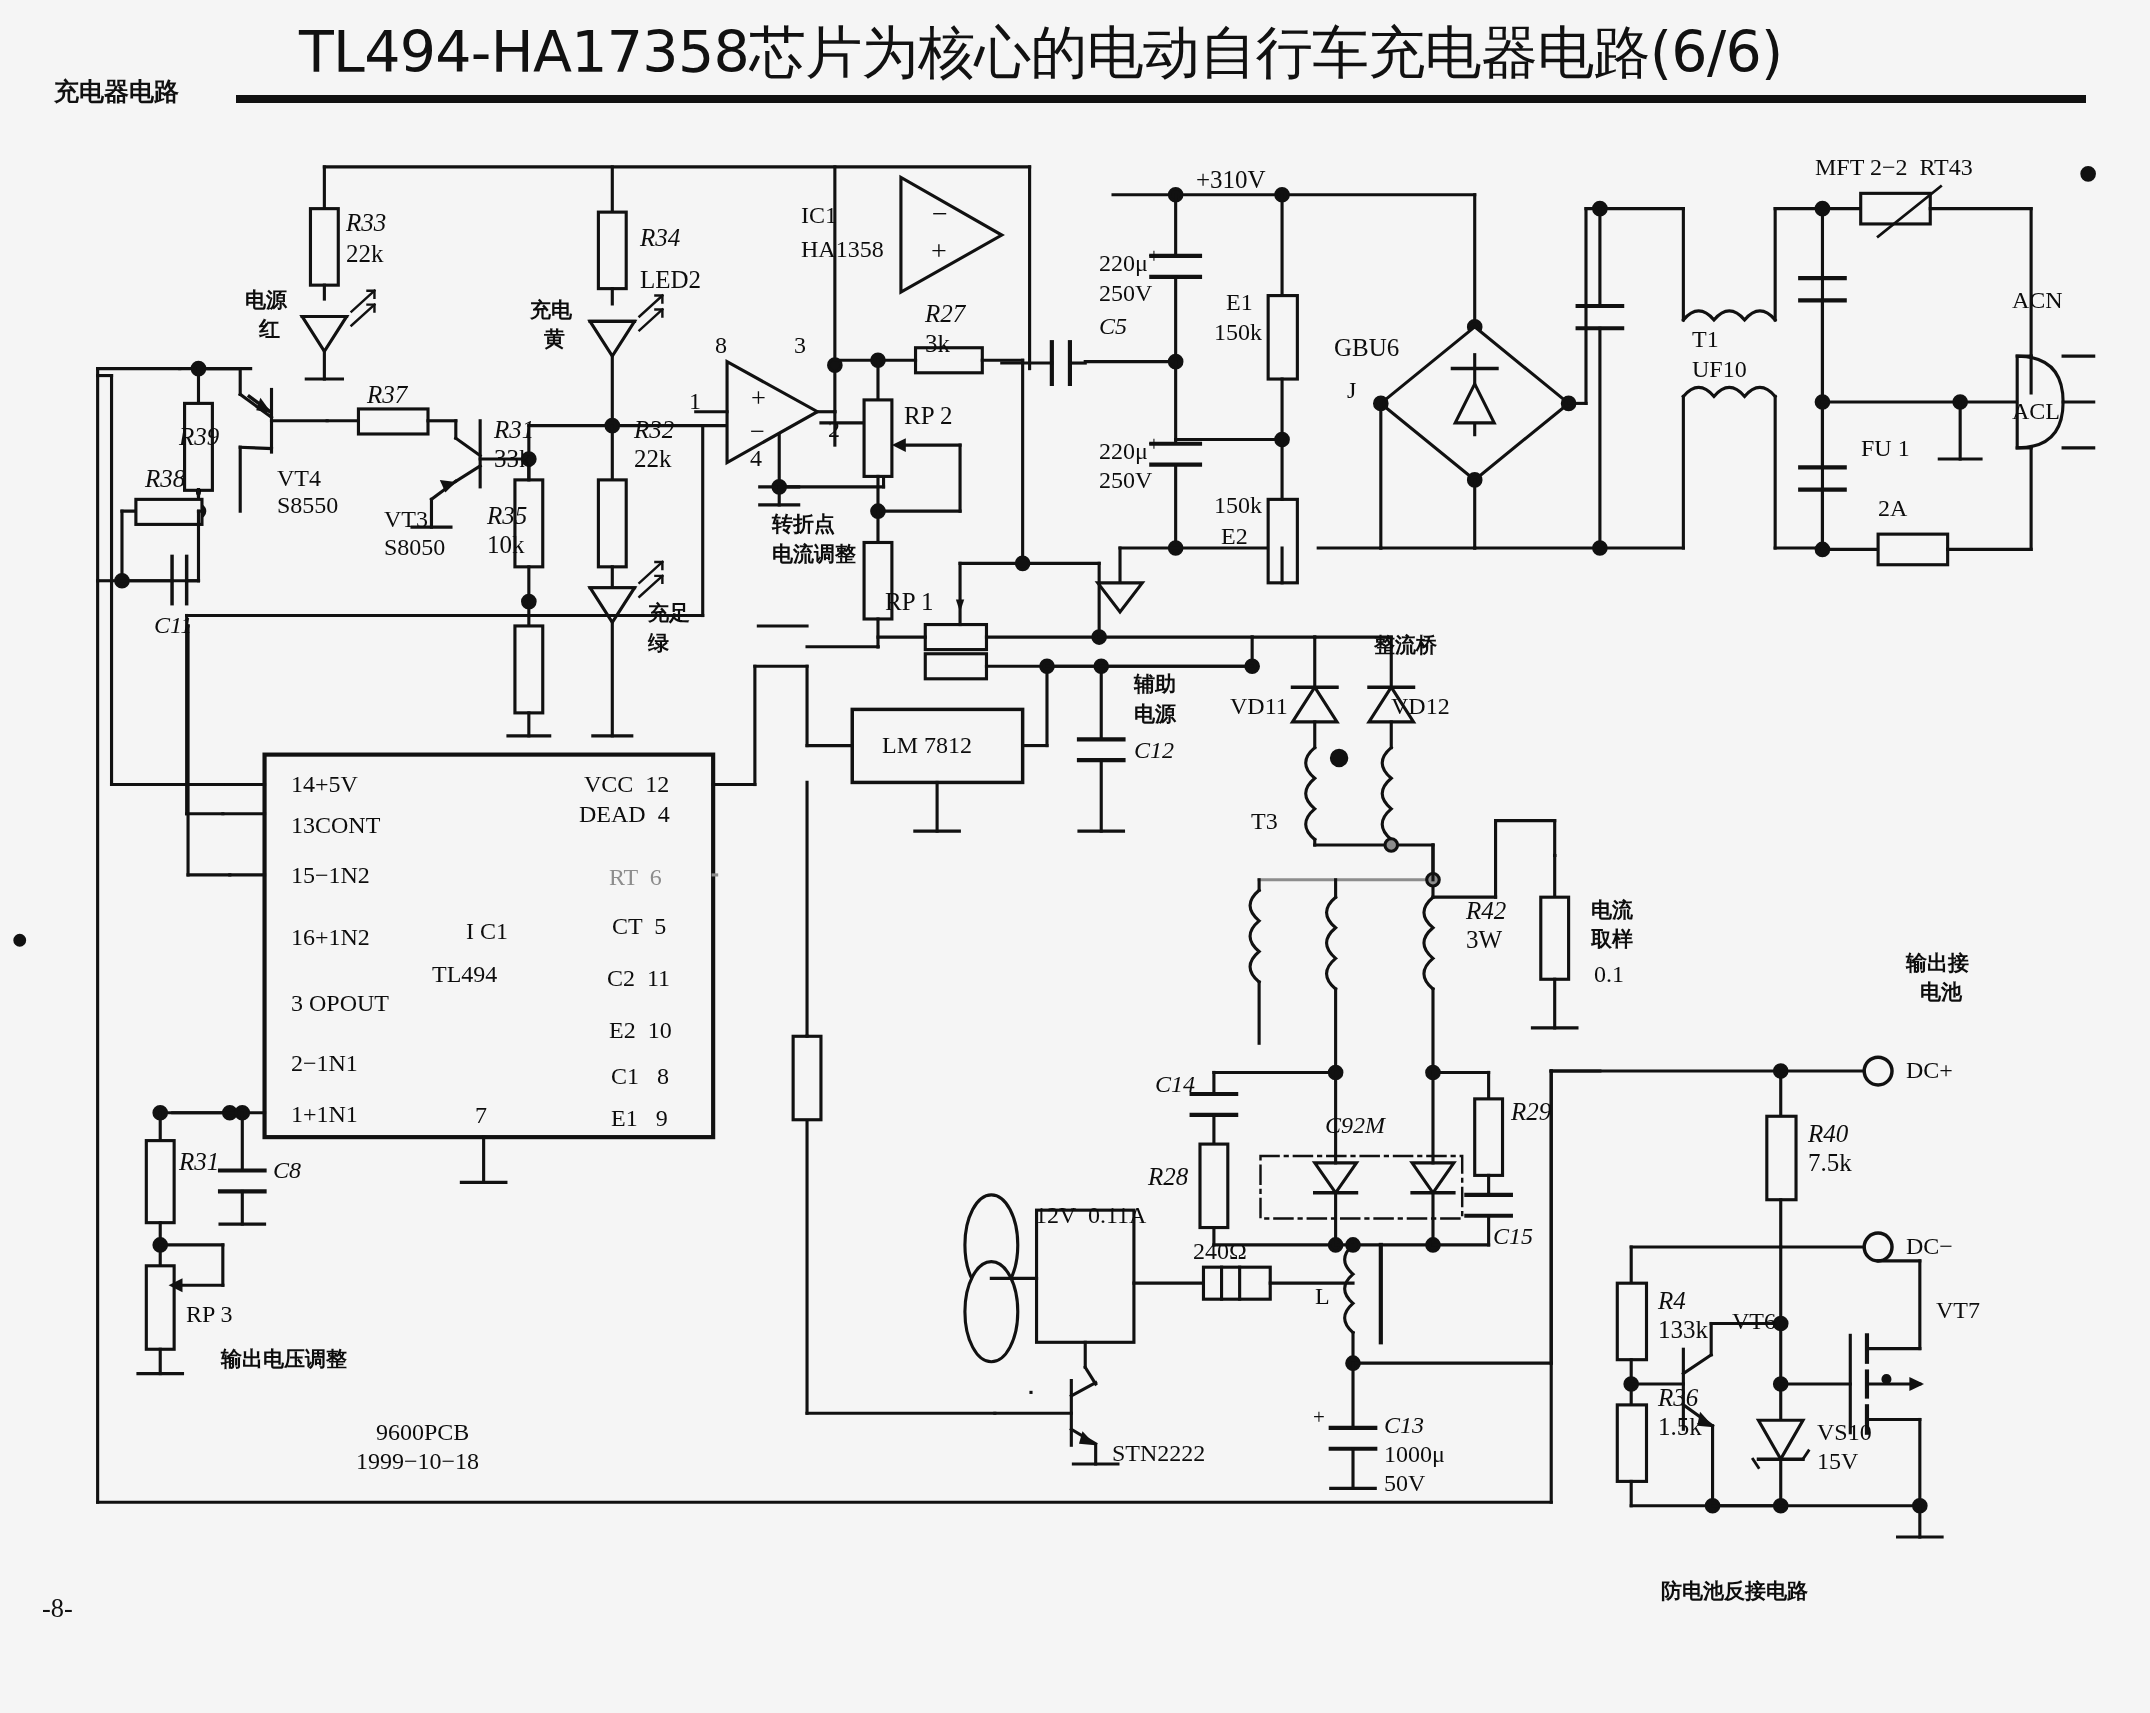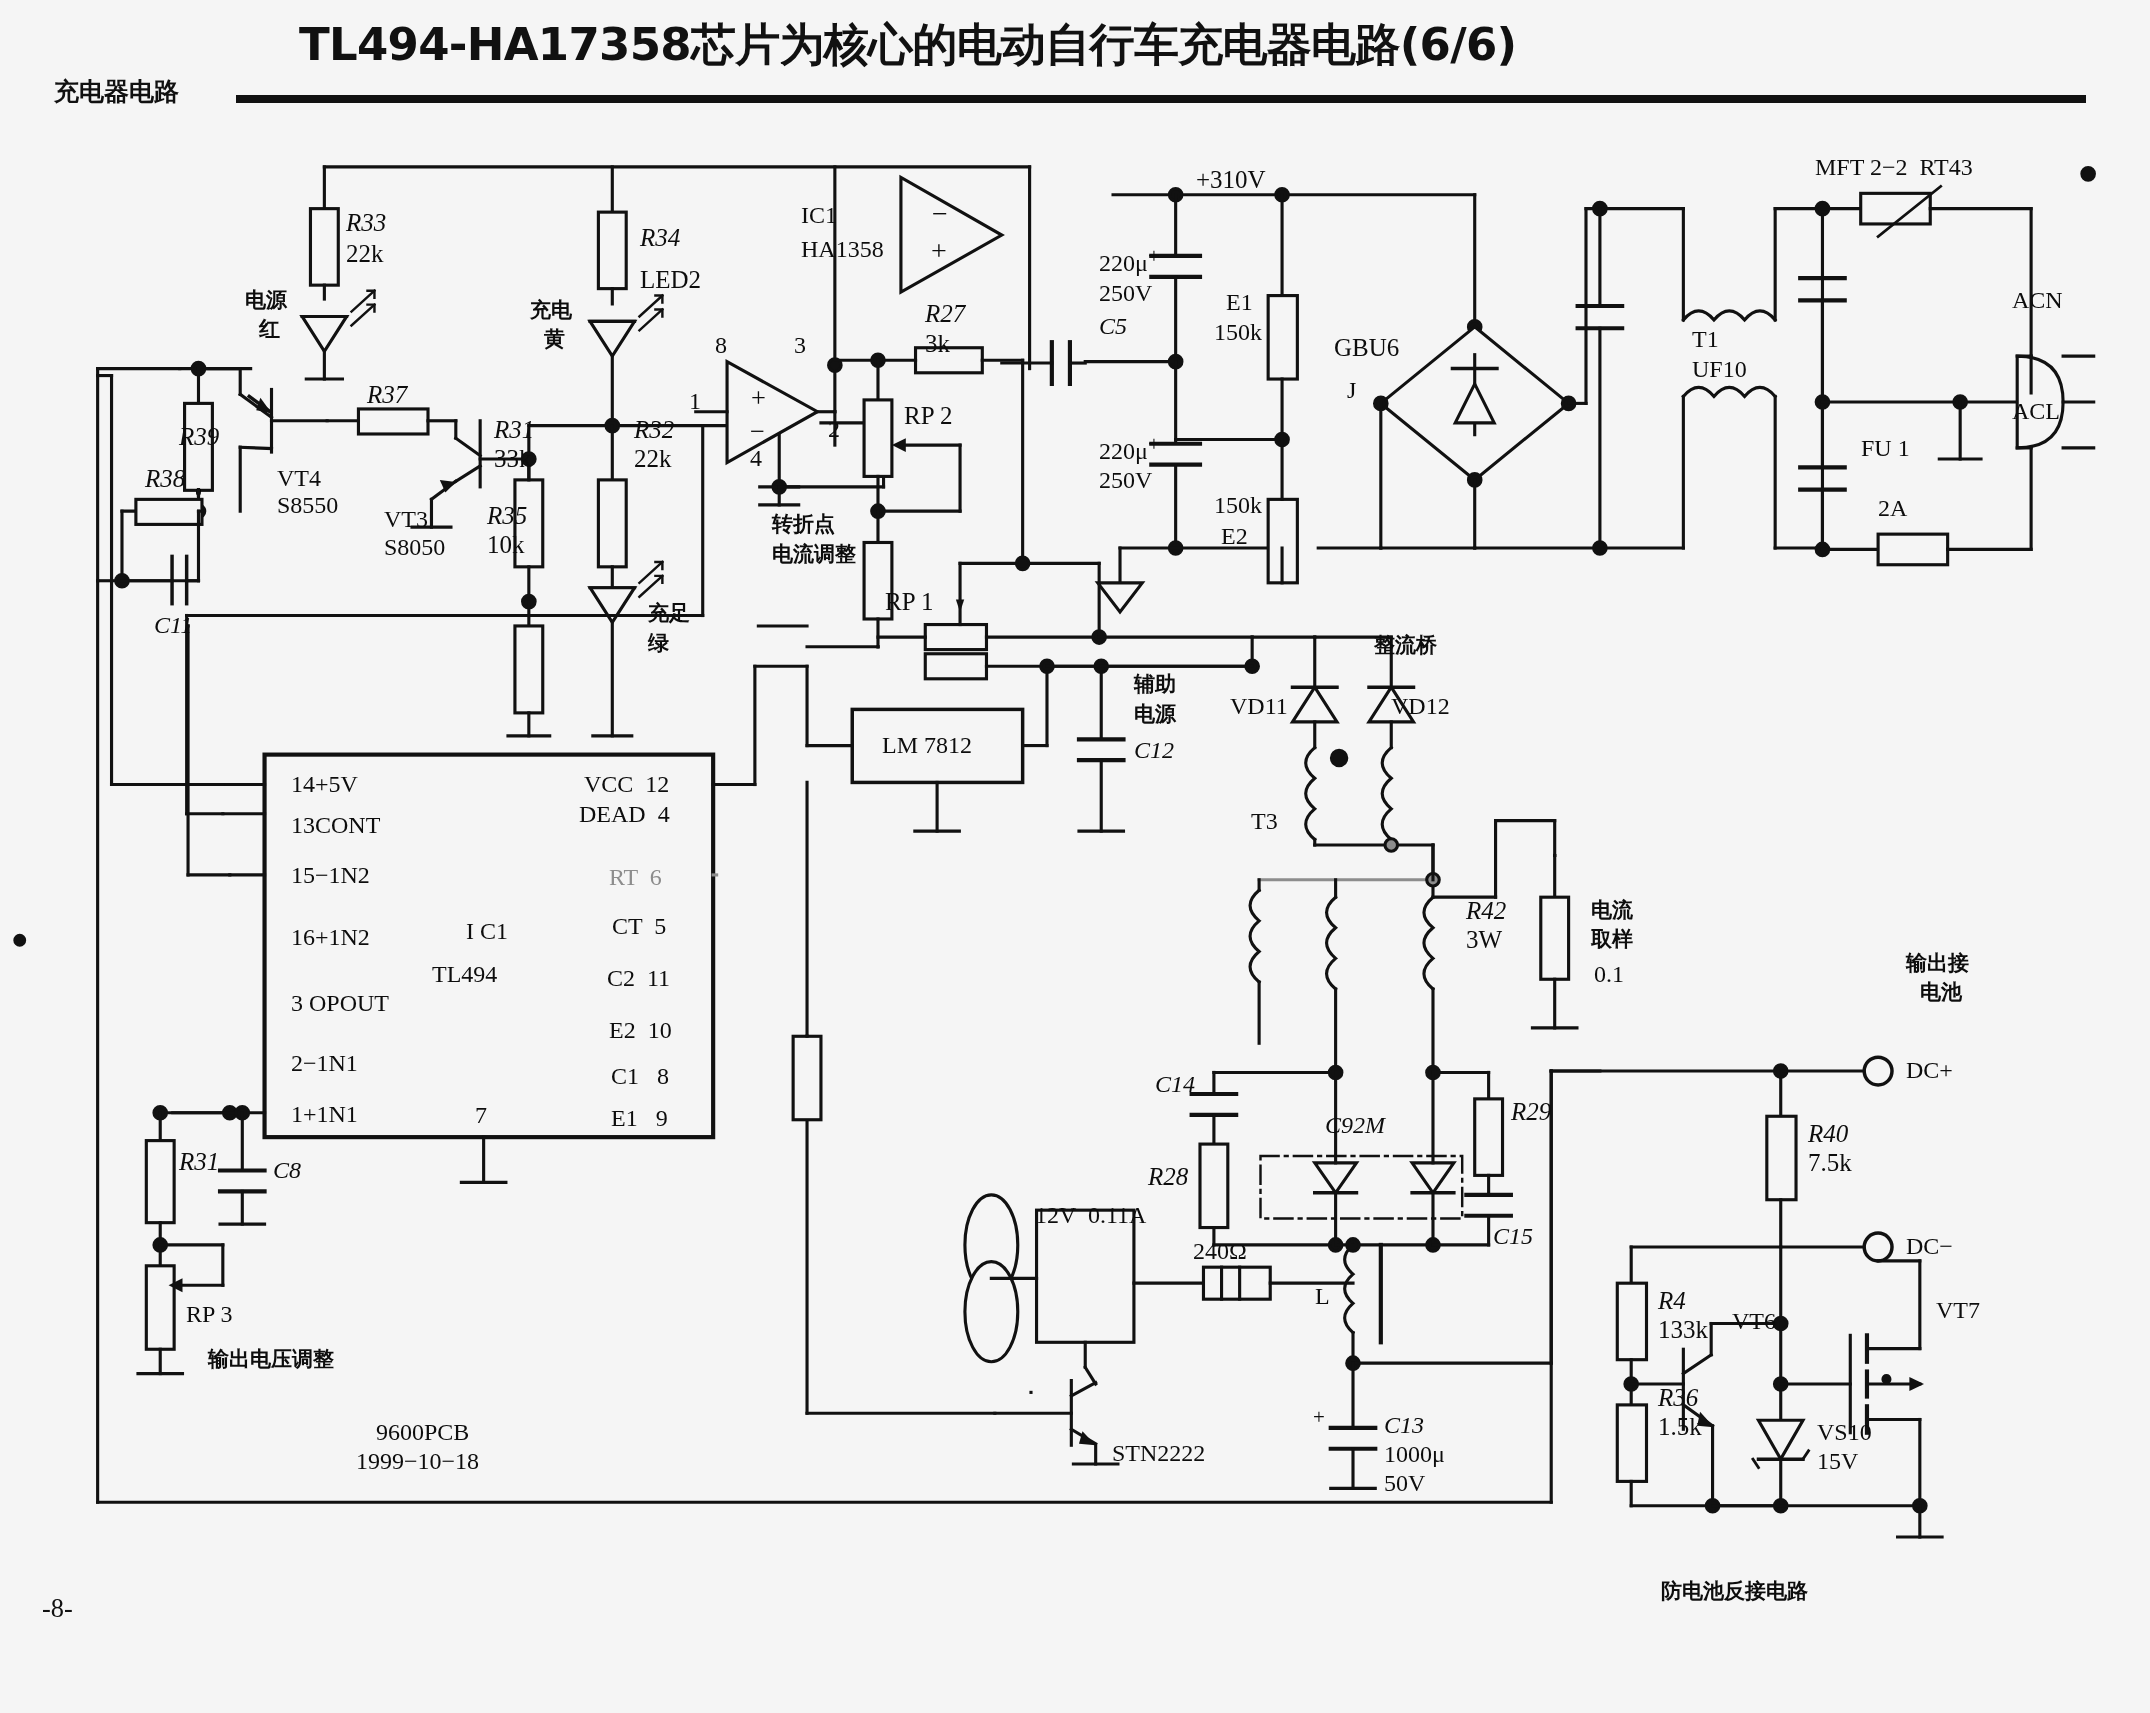"TL494-HA17358芯片为核心的电动自行车充电器电路(6/6)" .hdr-title { font-size: 45px -> 57px; font-weight: 700 -> 400 }
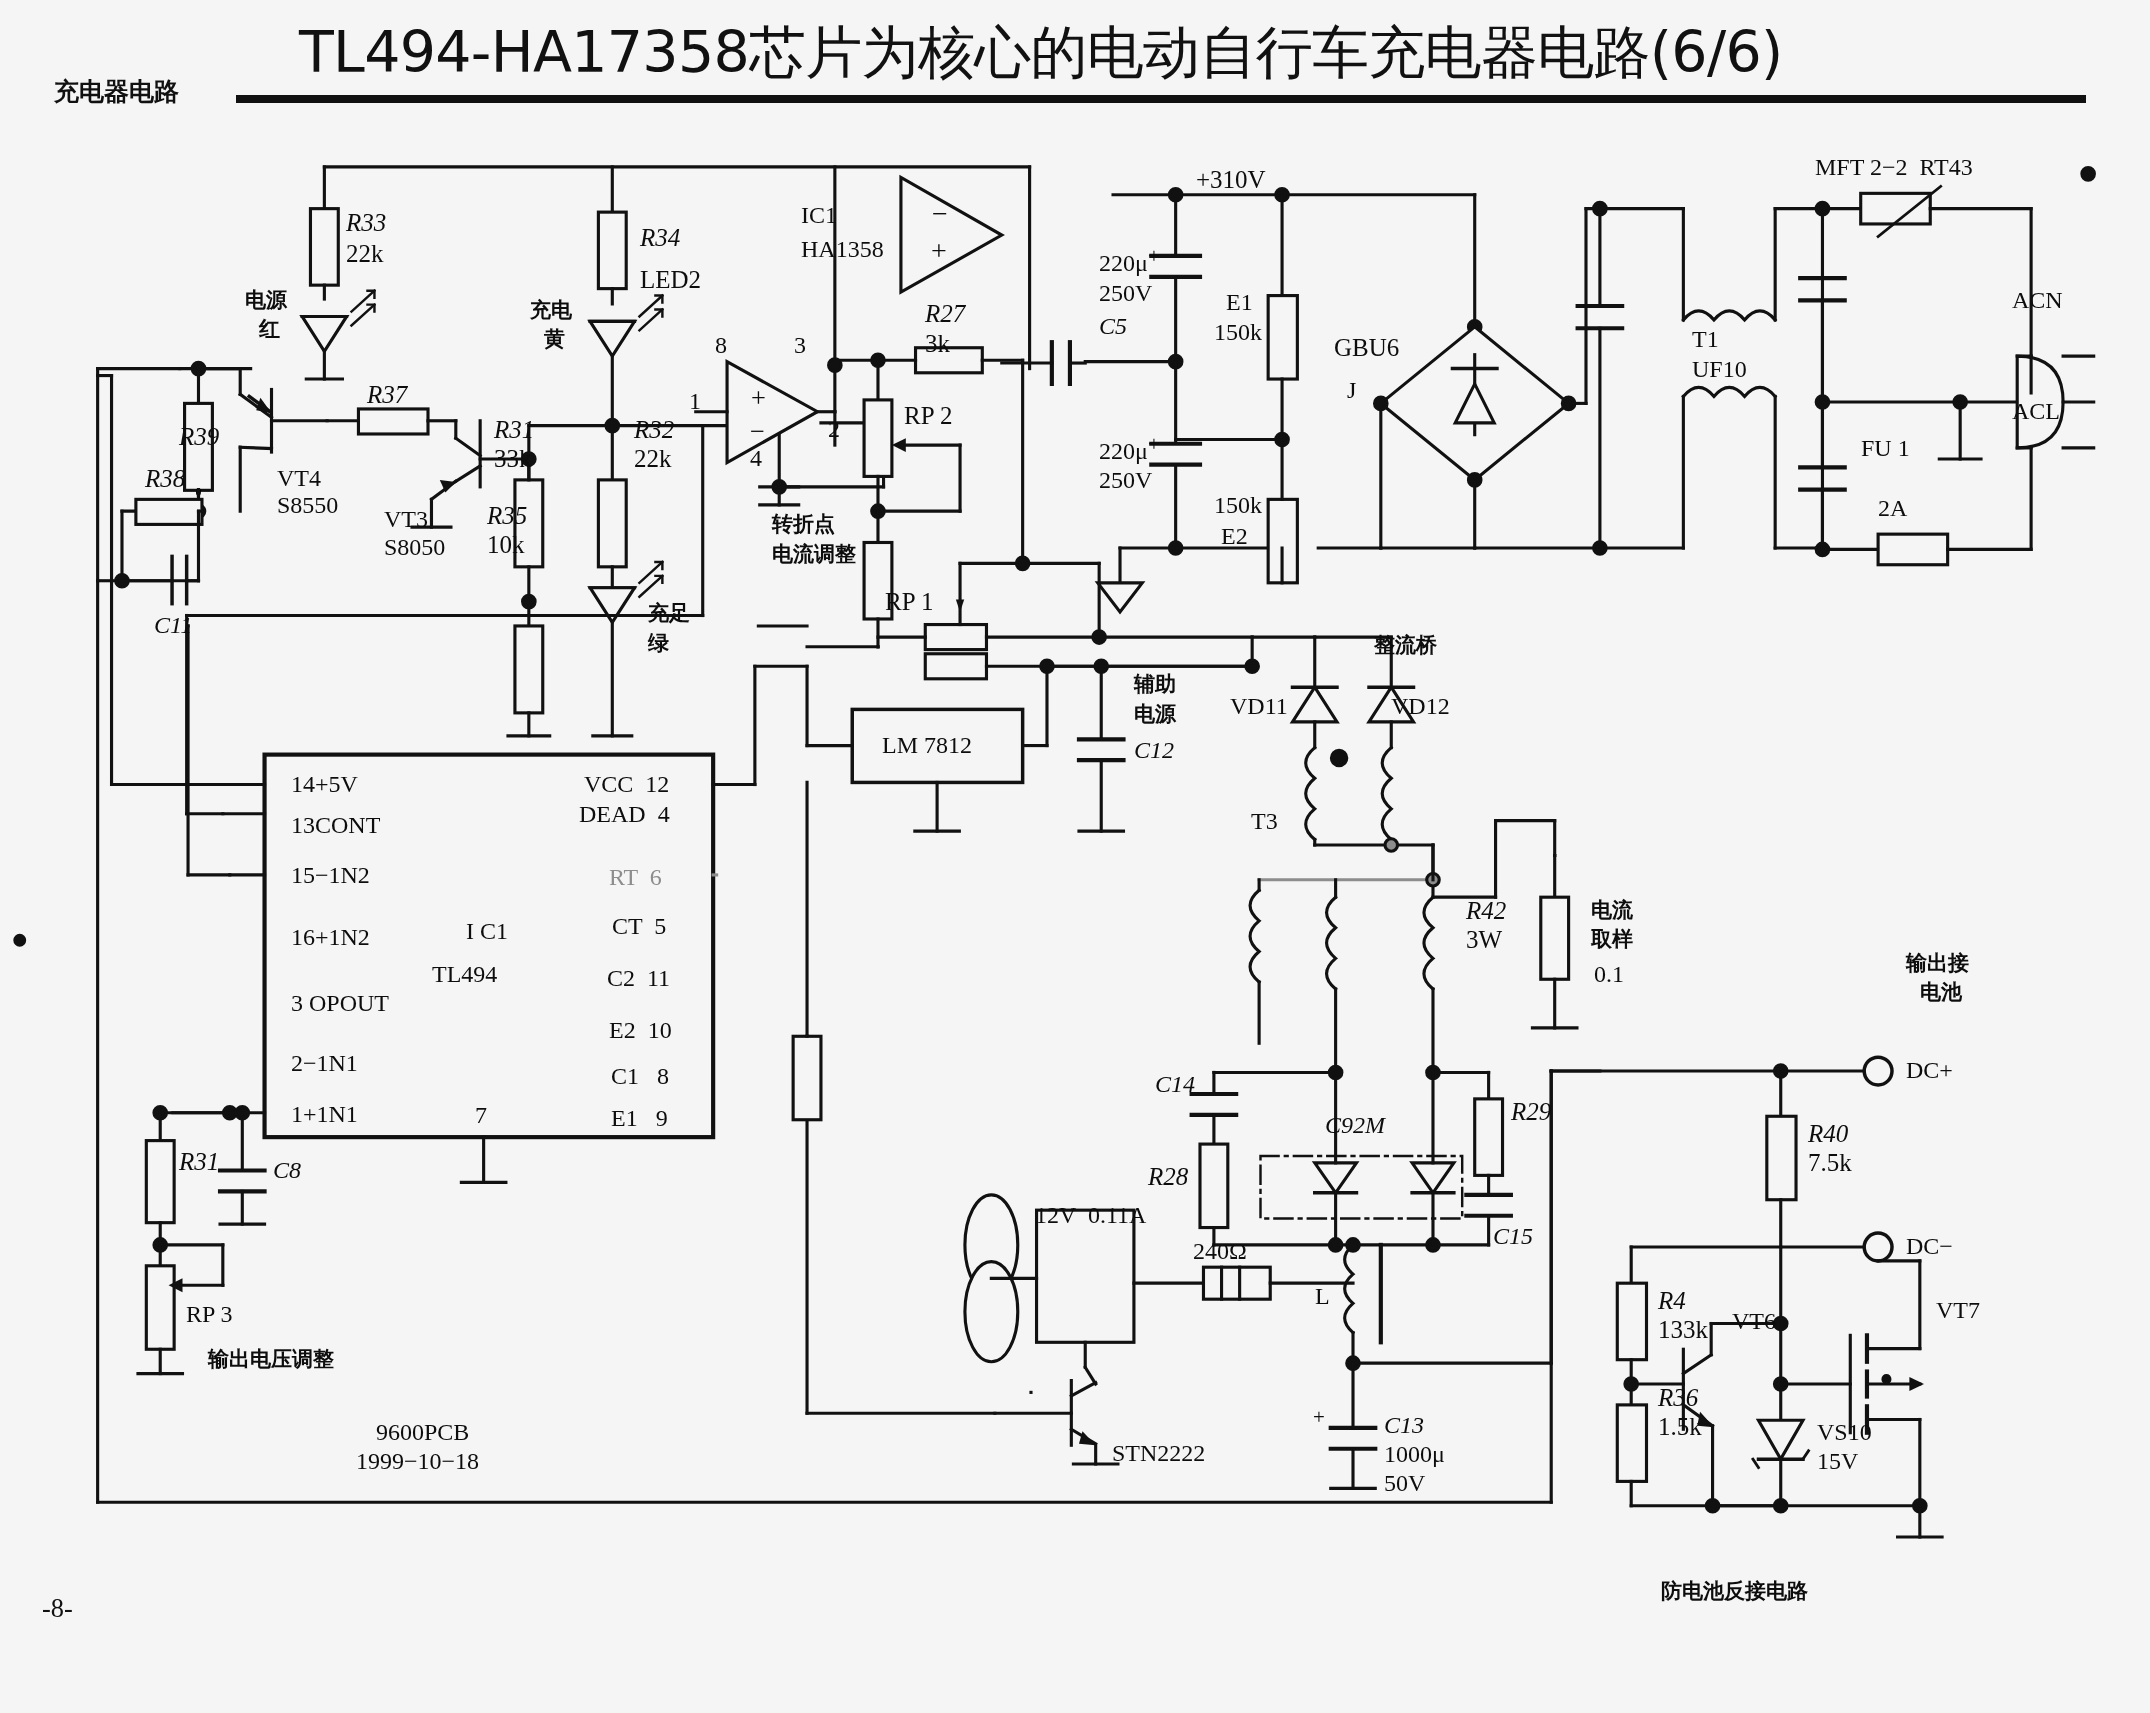"输出电压调整" div.lbl { left: 208px -> 221px }
